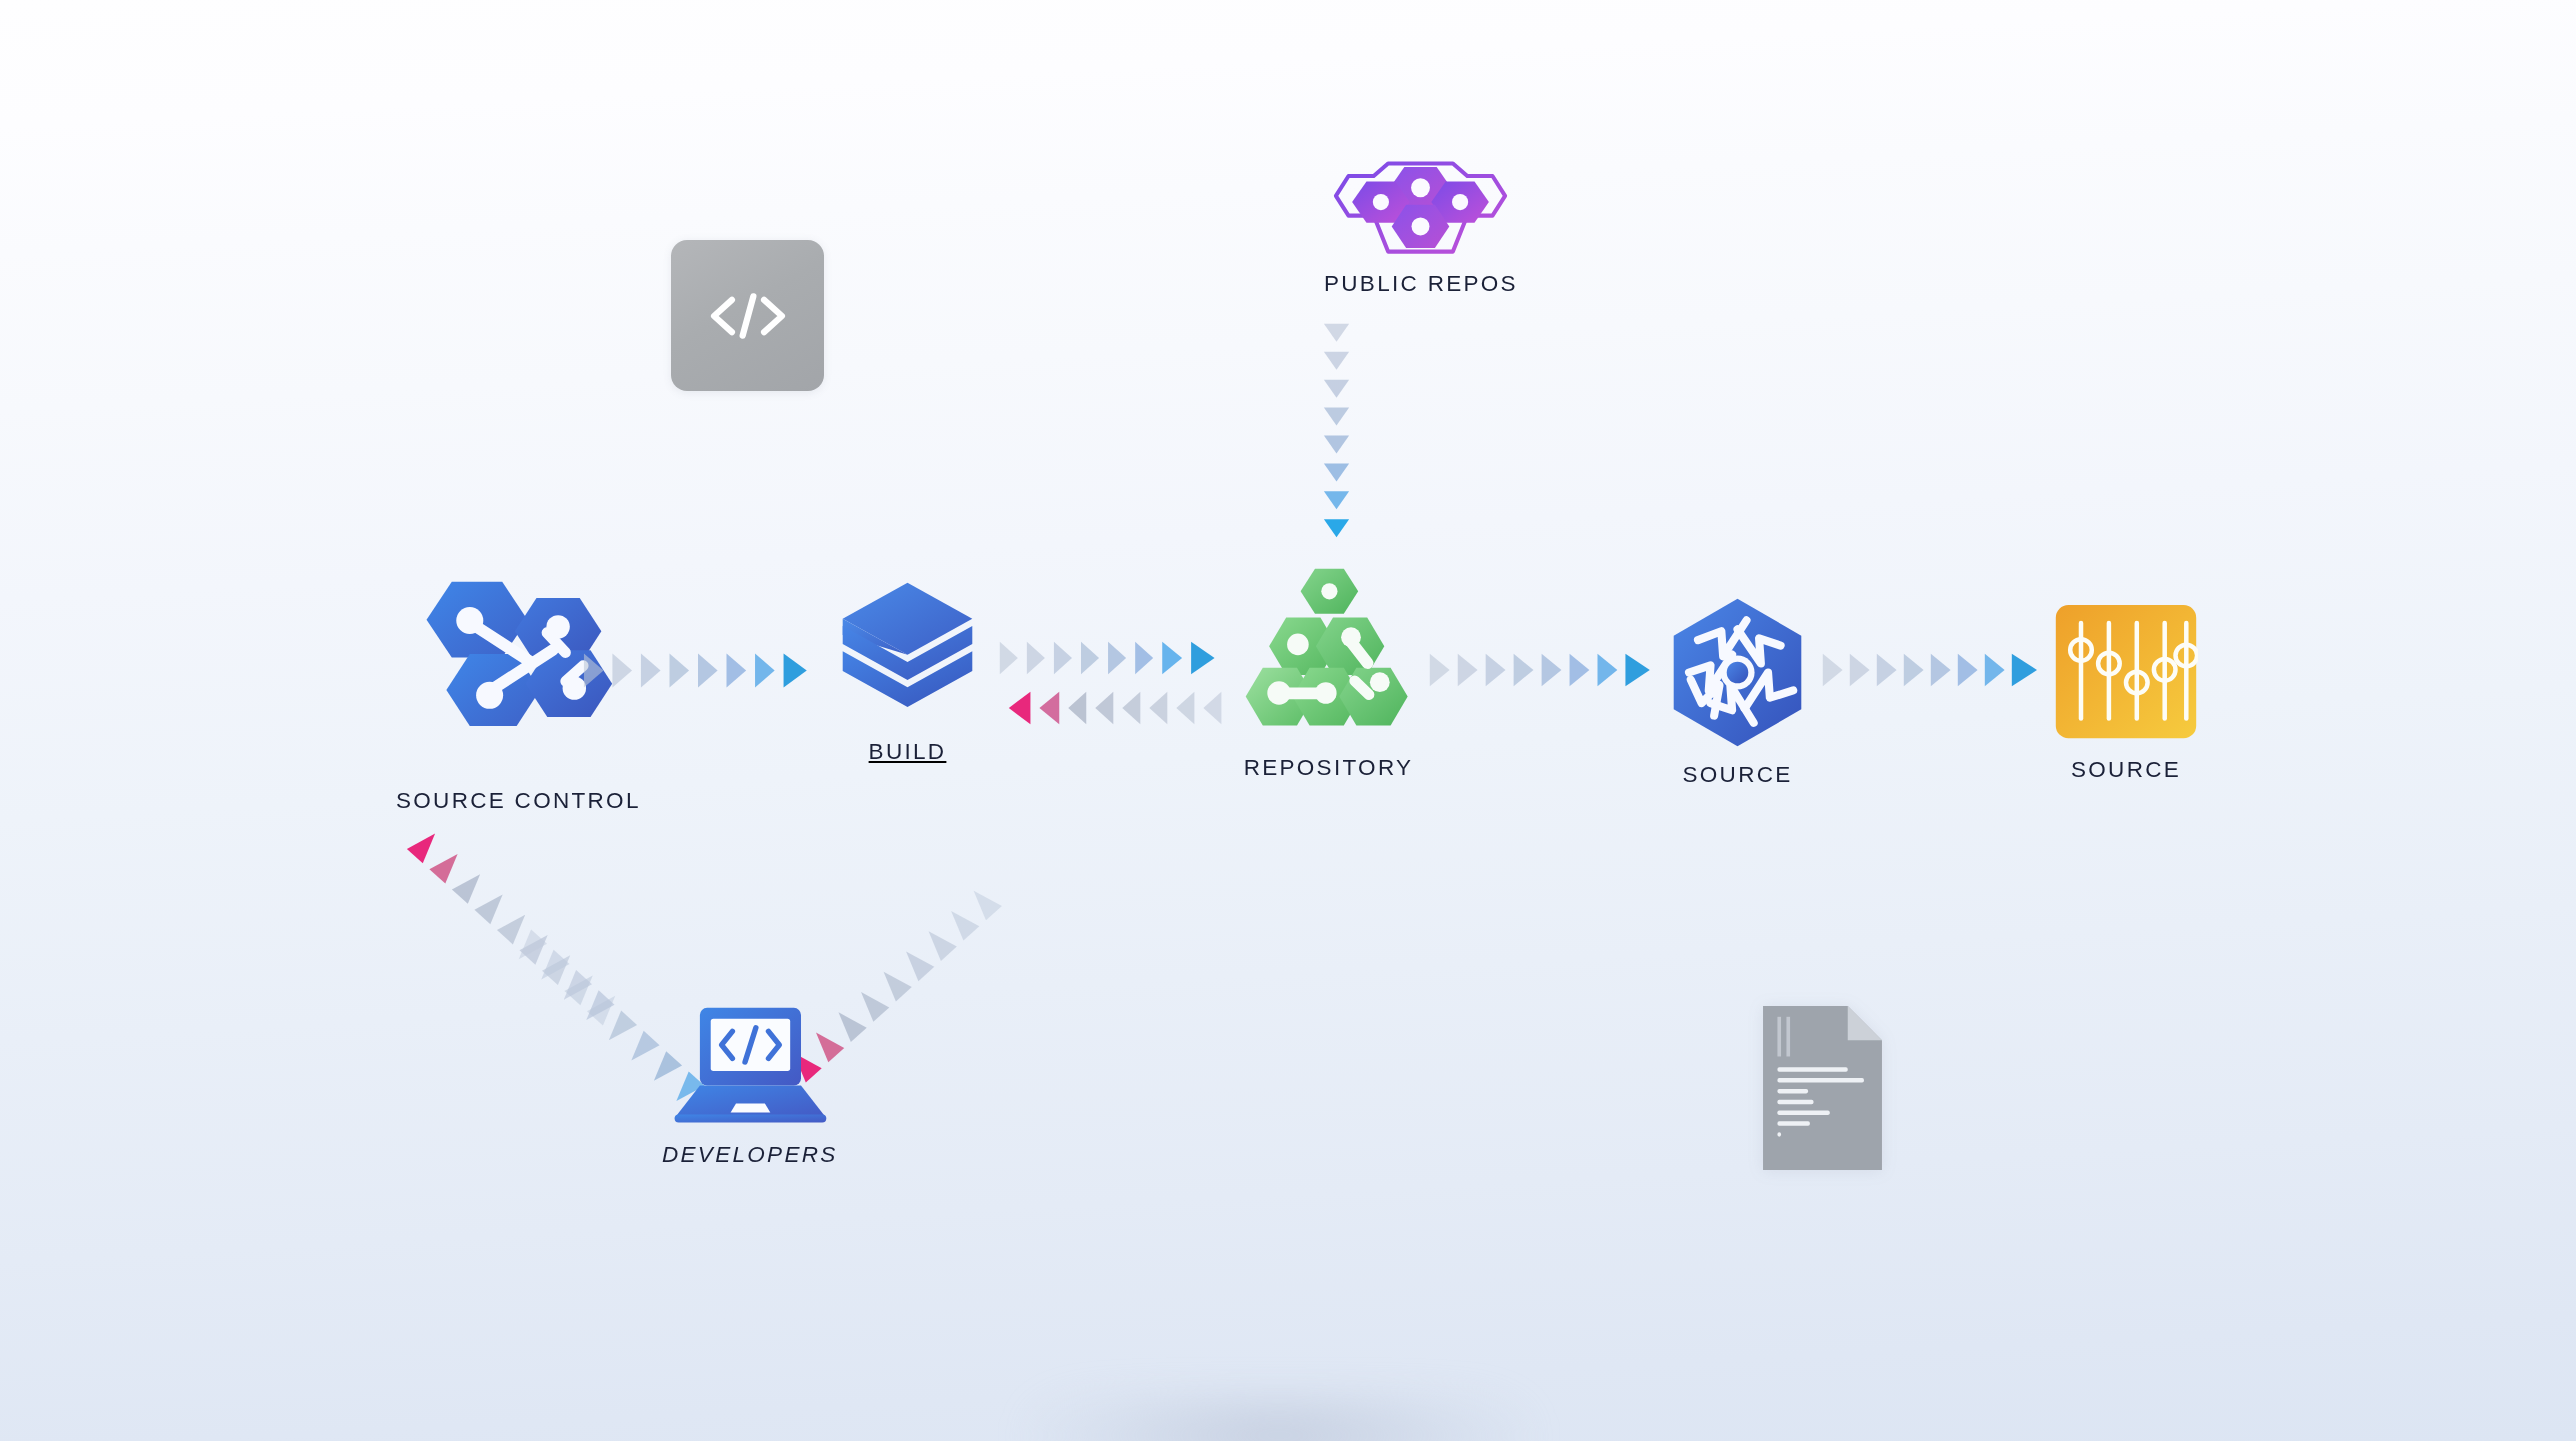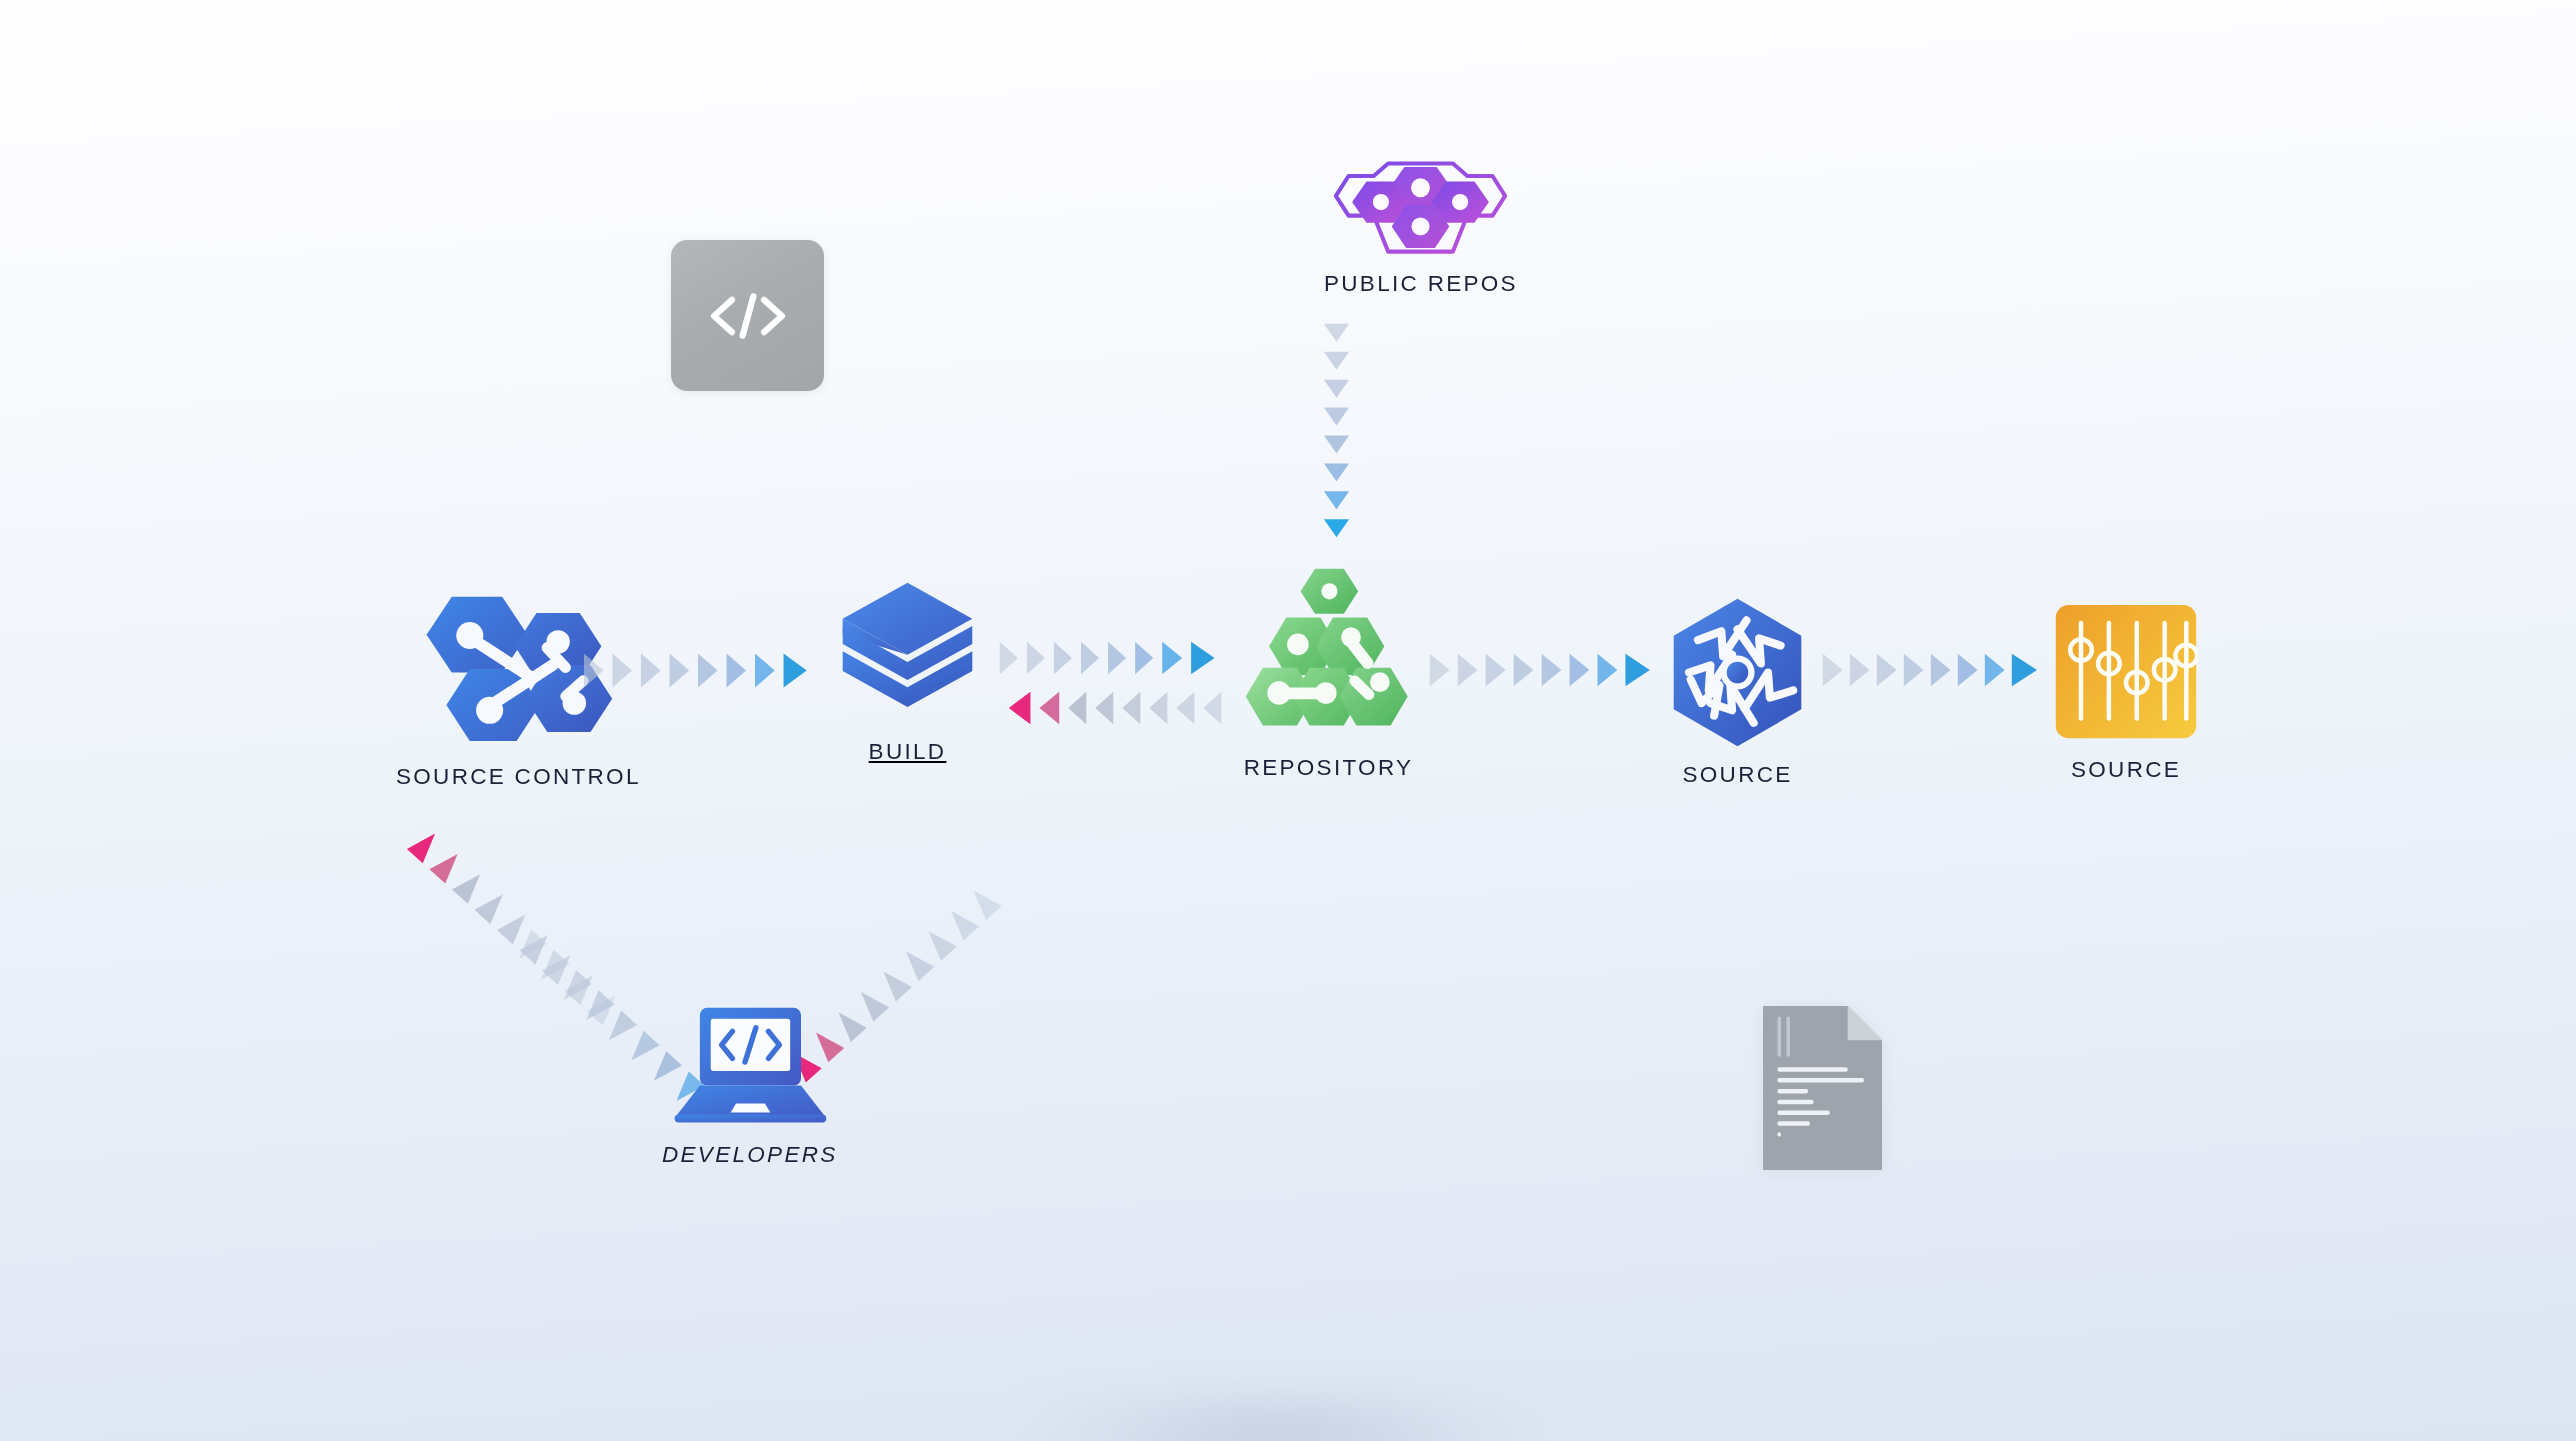"SOURCE CONTROL" div.node { gap: none -> 39px; top: 595px -> 580px }
